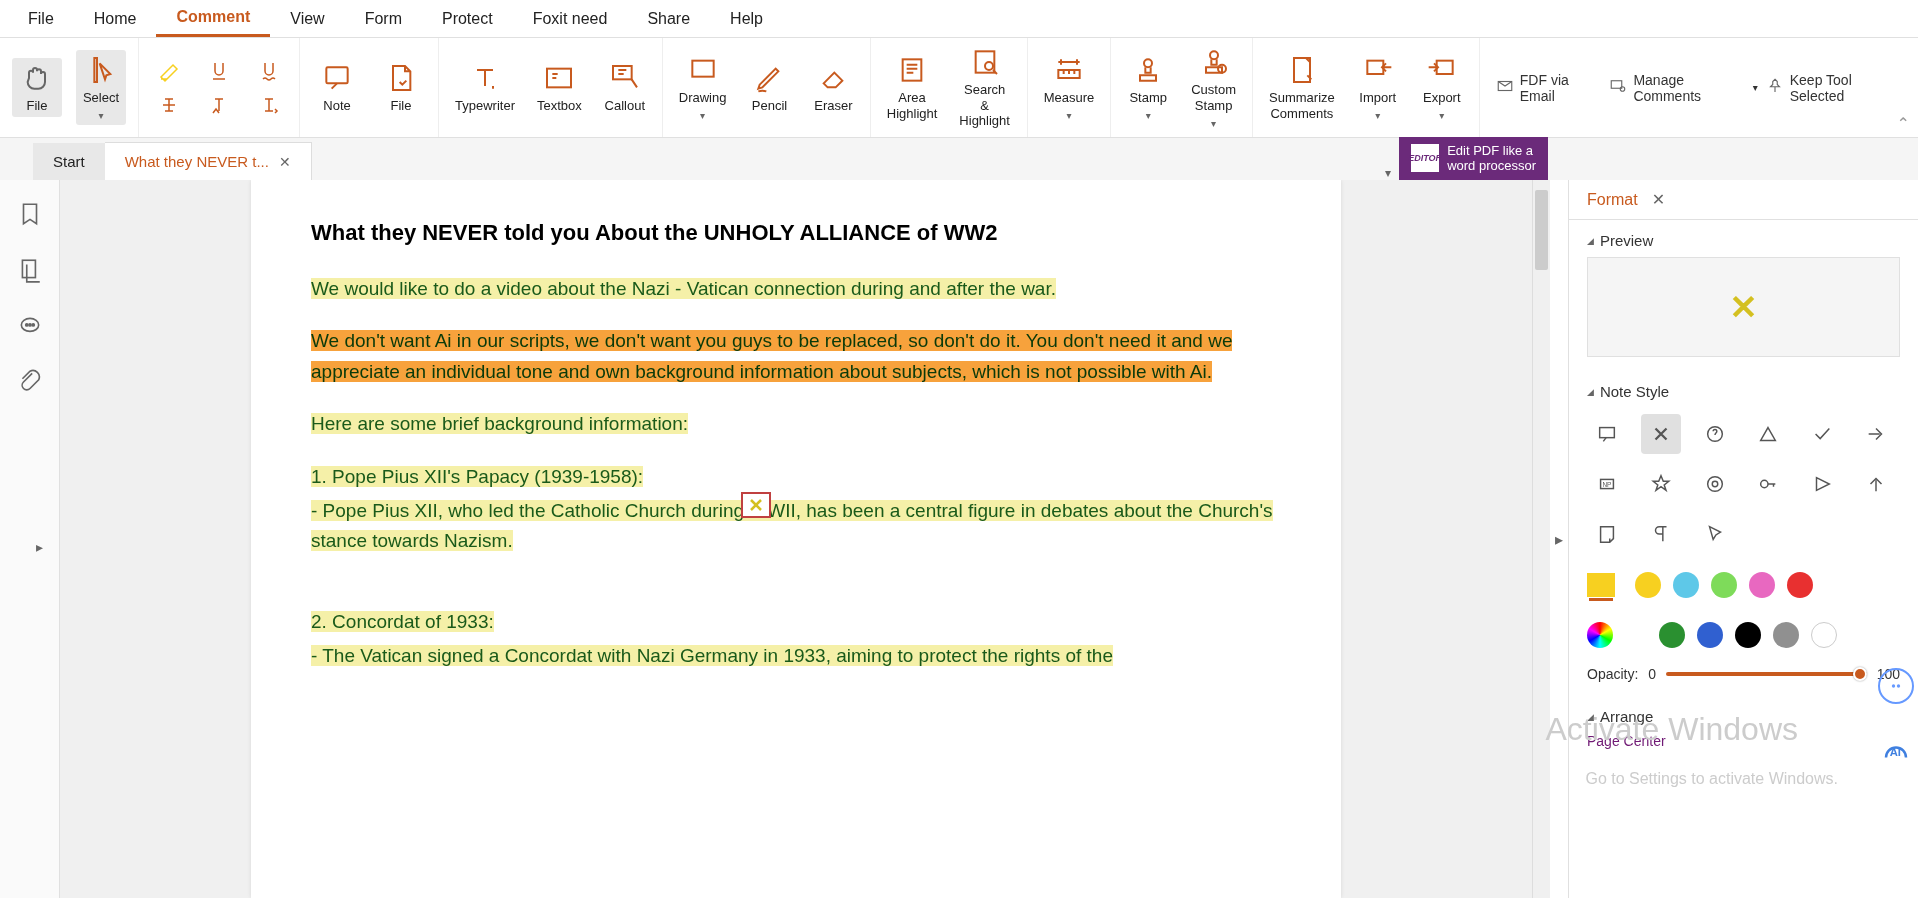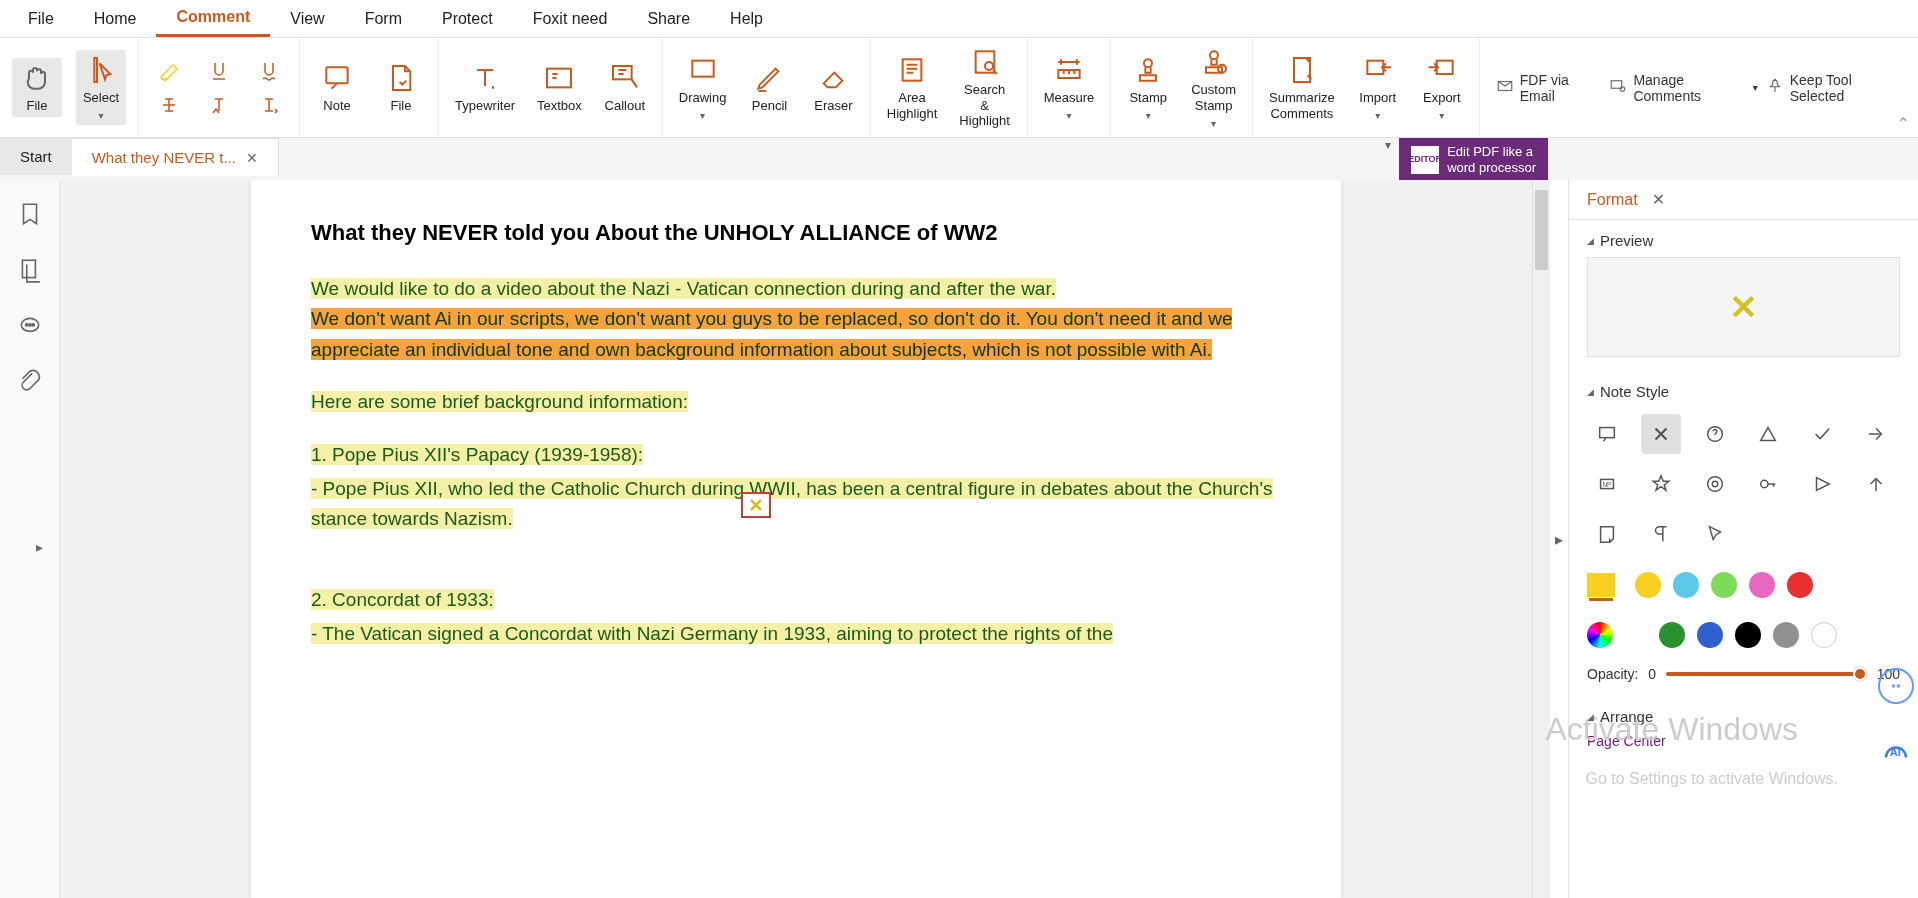"Start" .tabbar { align-items: flex-start -> flex-end; padding-left: none -> 33px }
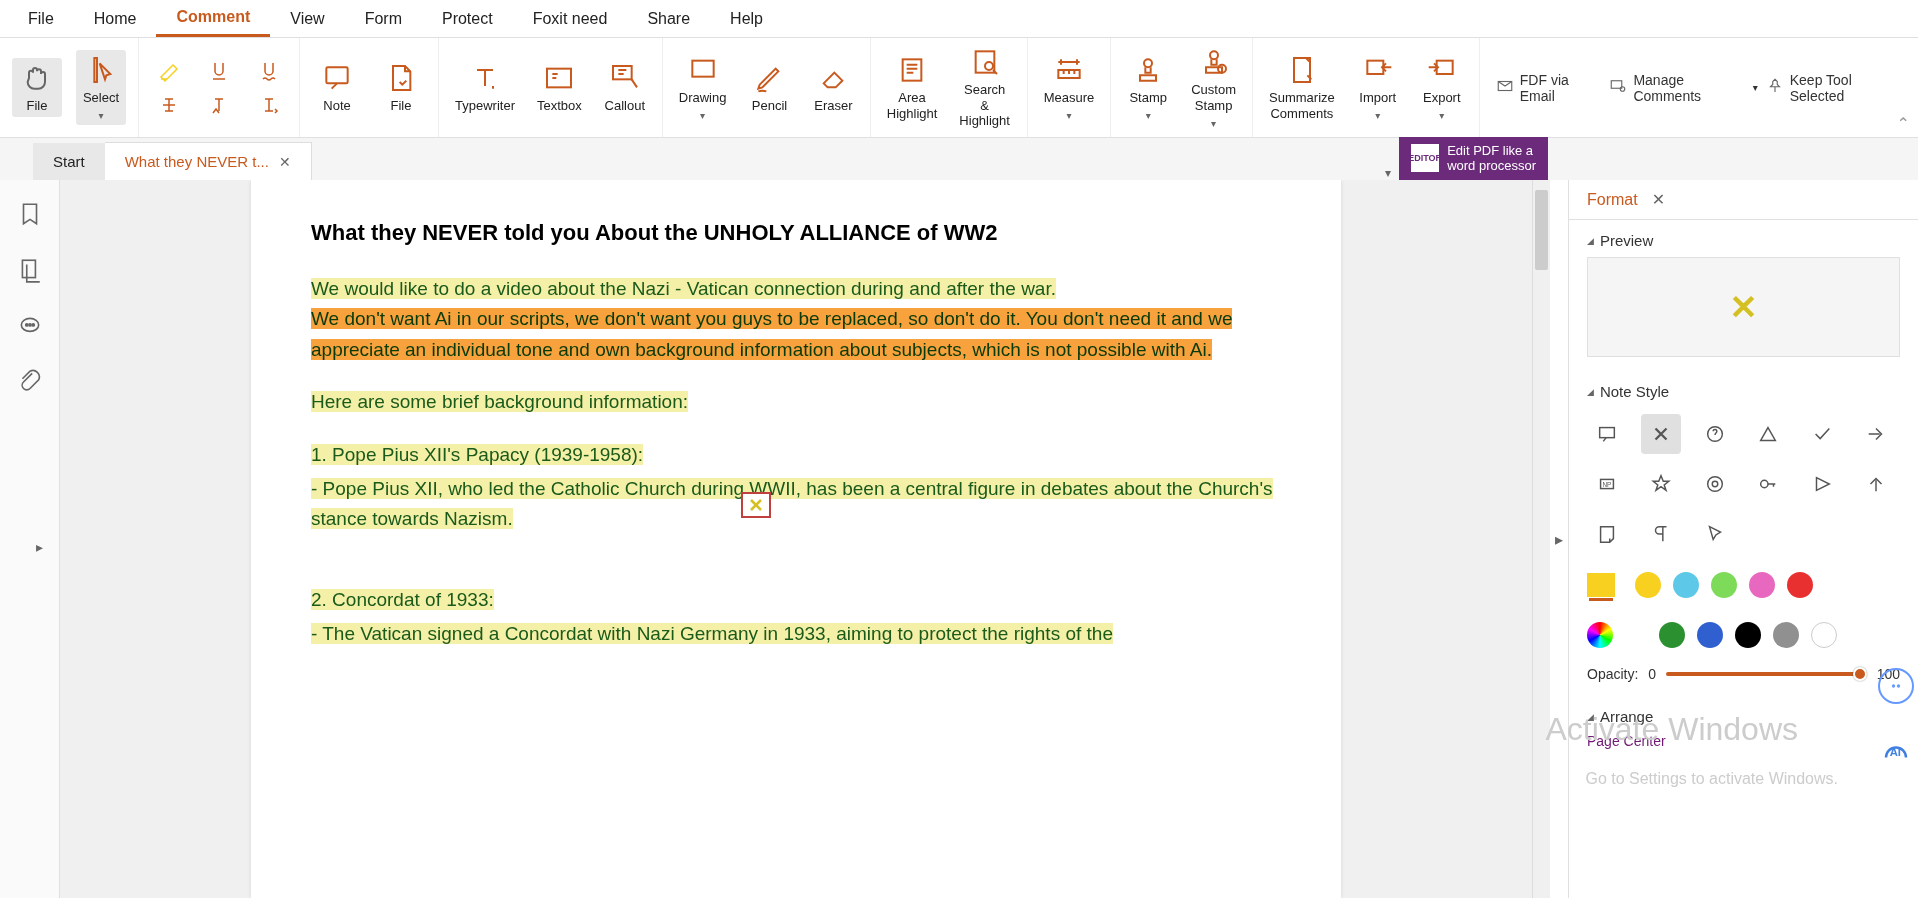"EDITOR" .promo-icon { font-style: none -> italic }
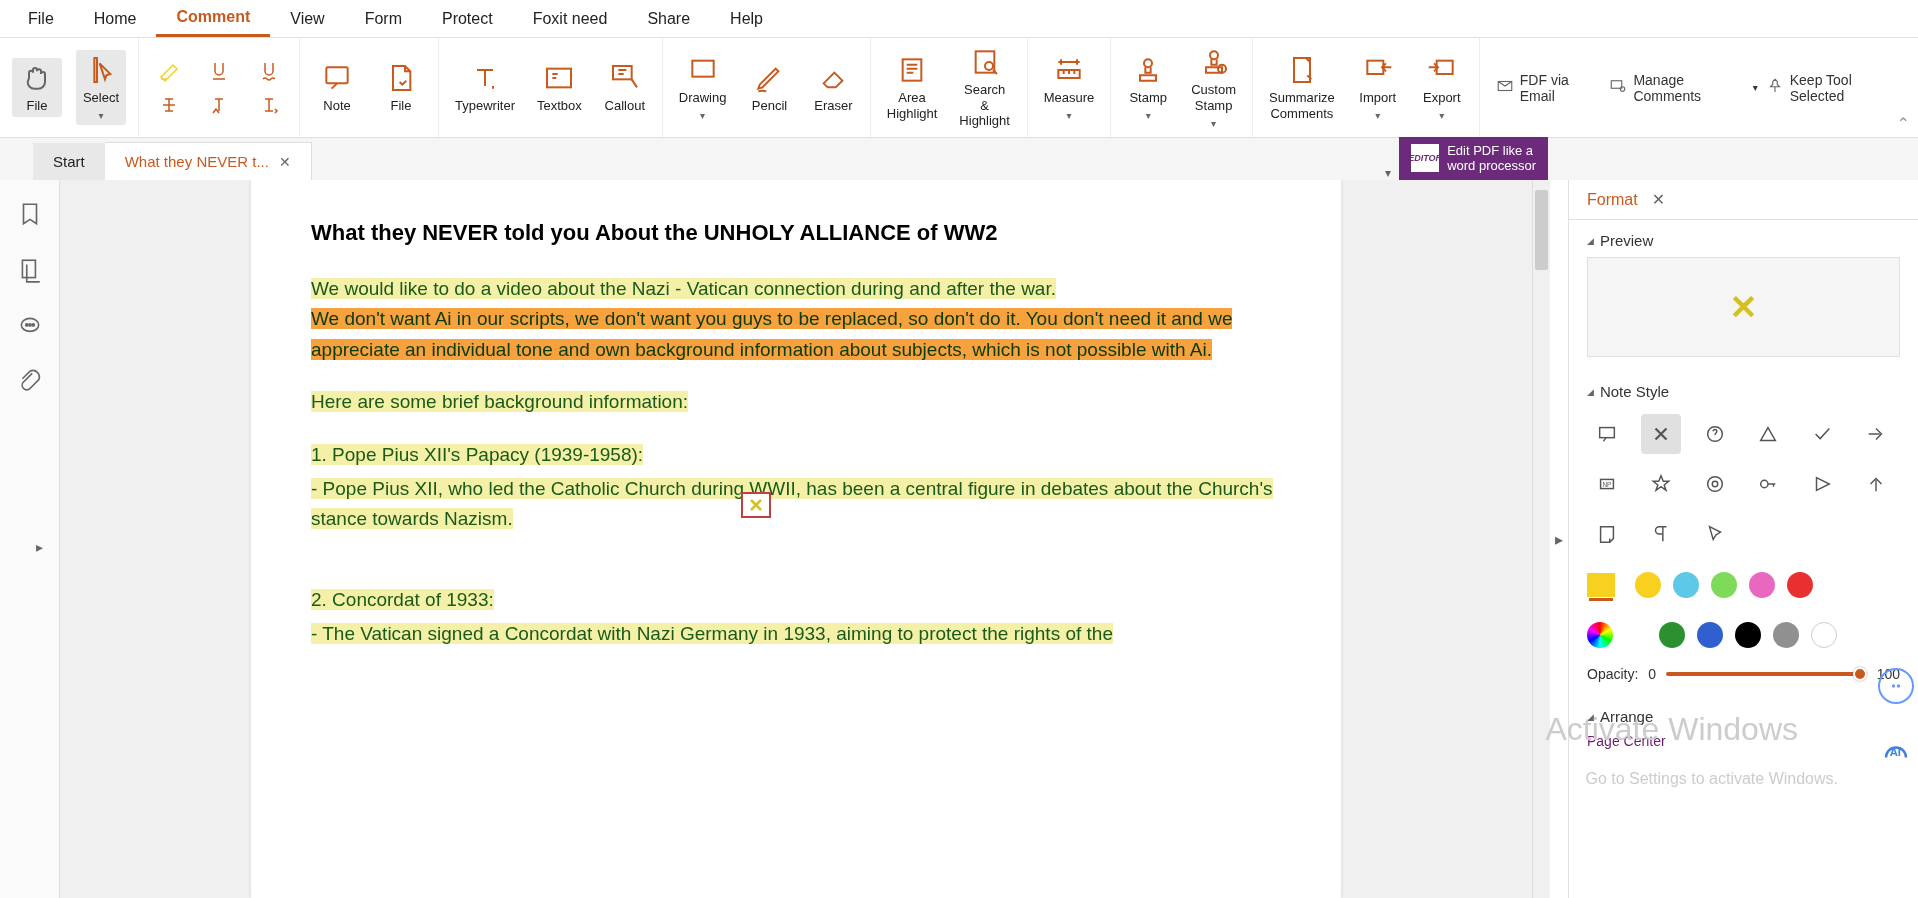"We would like to do" p { margin-bottom: none -> 22px }
